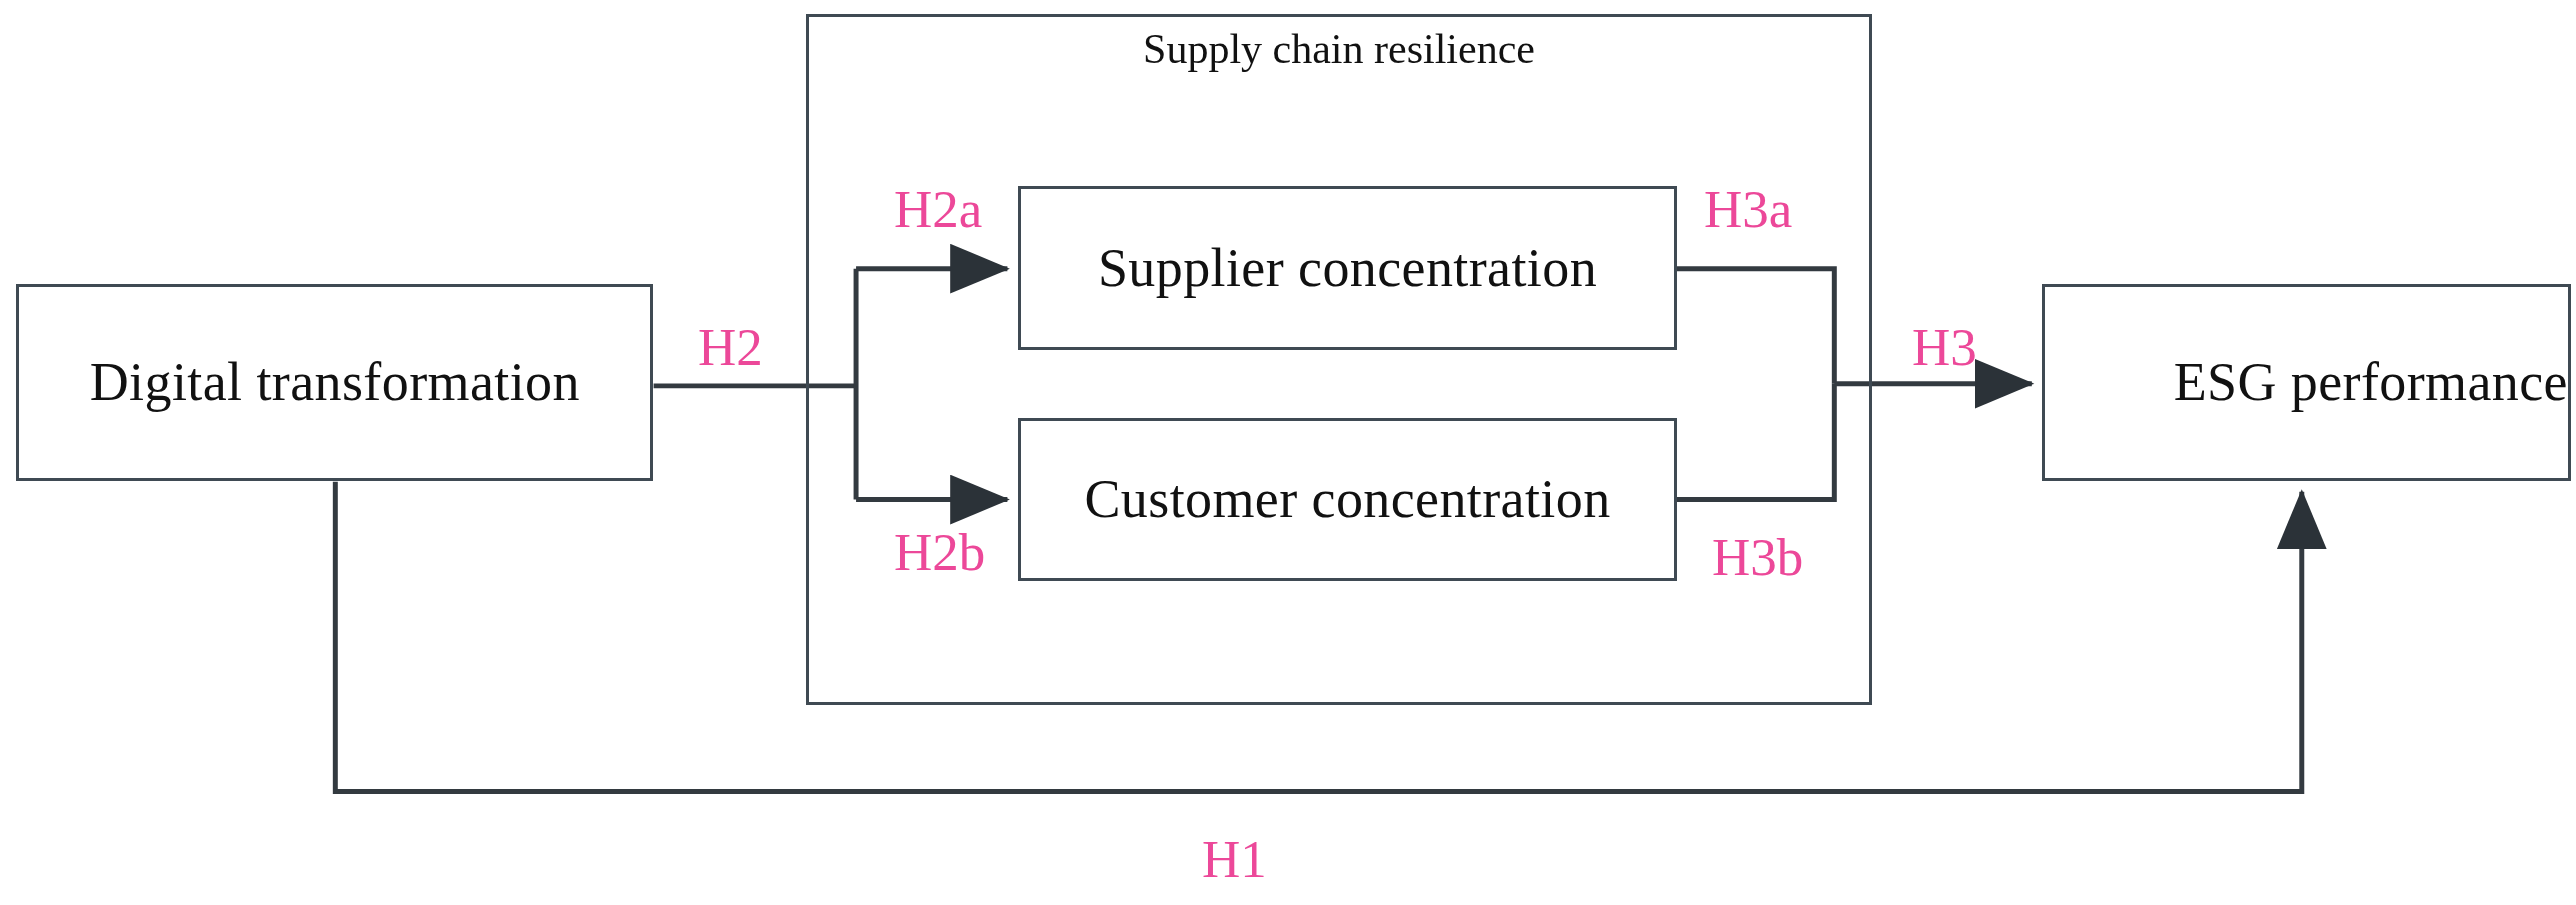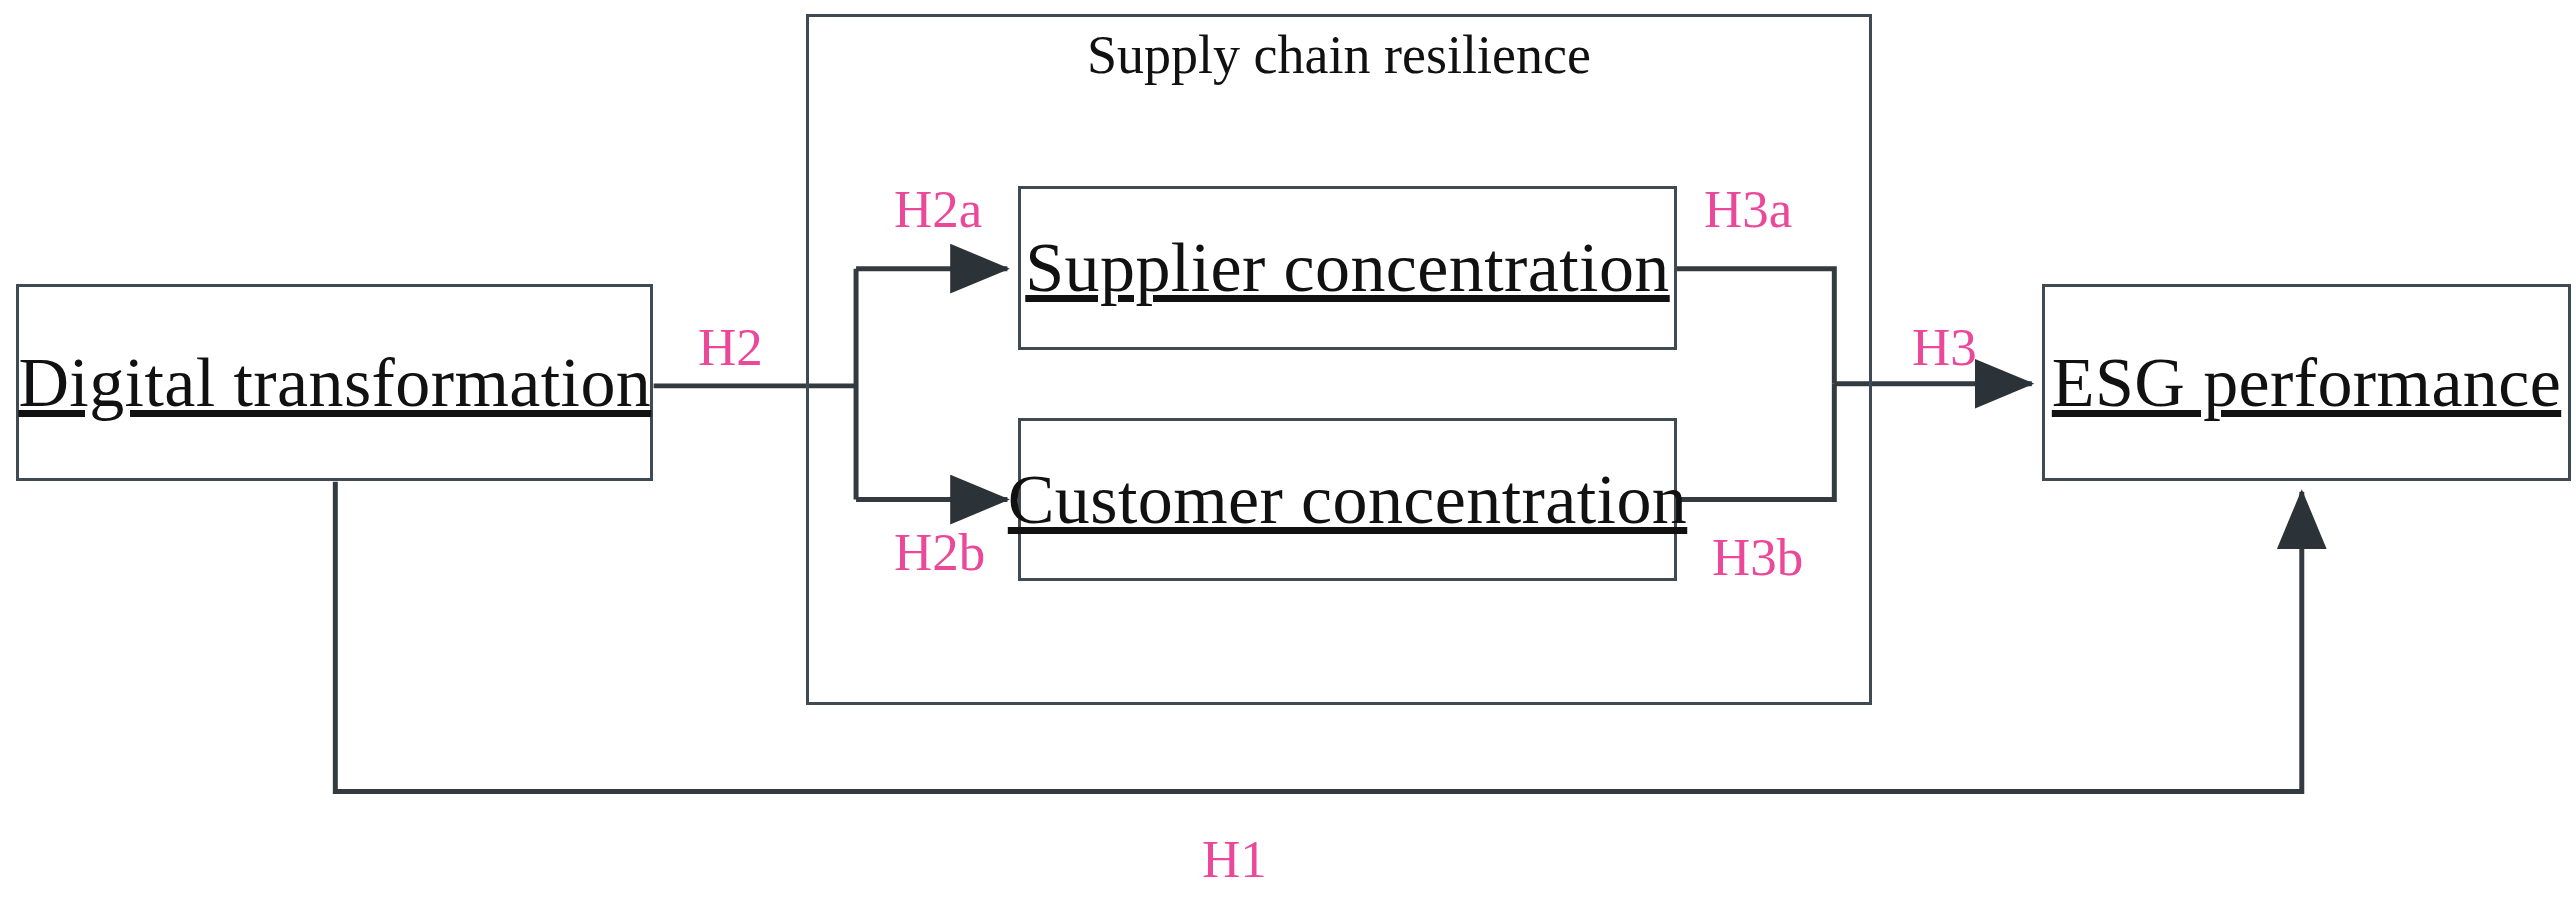"Supply chain resilience" #group-supply-chain-resilience .group-title { font-size: 54px -> 42px }
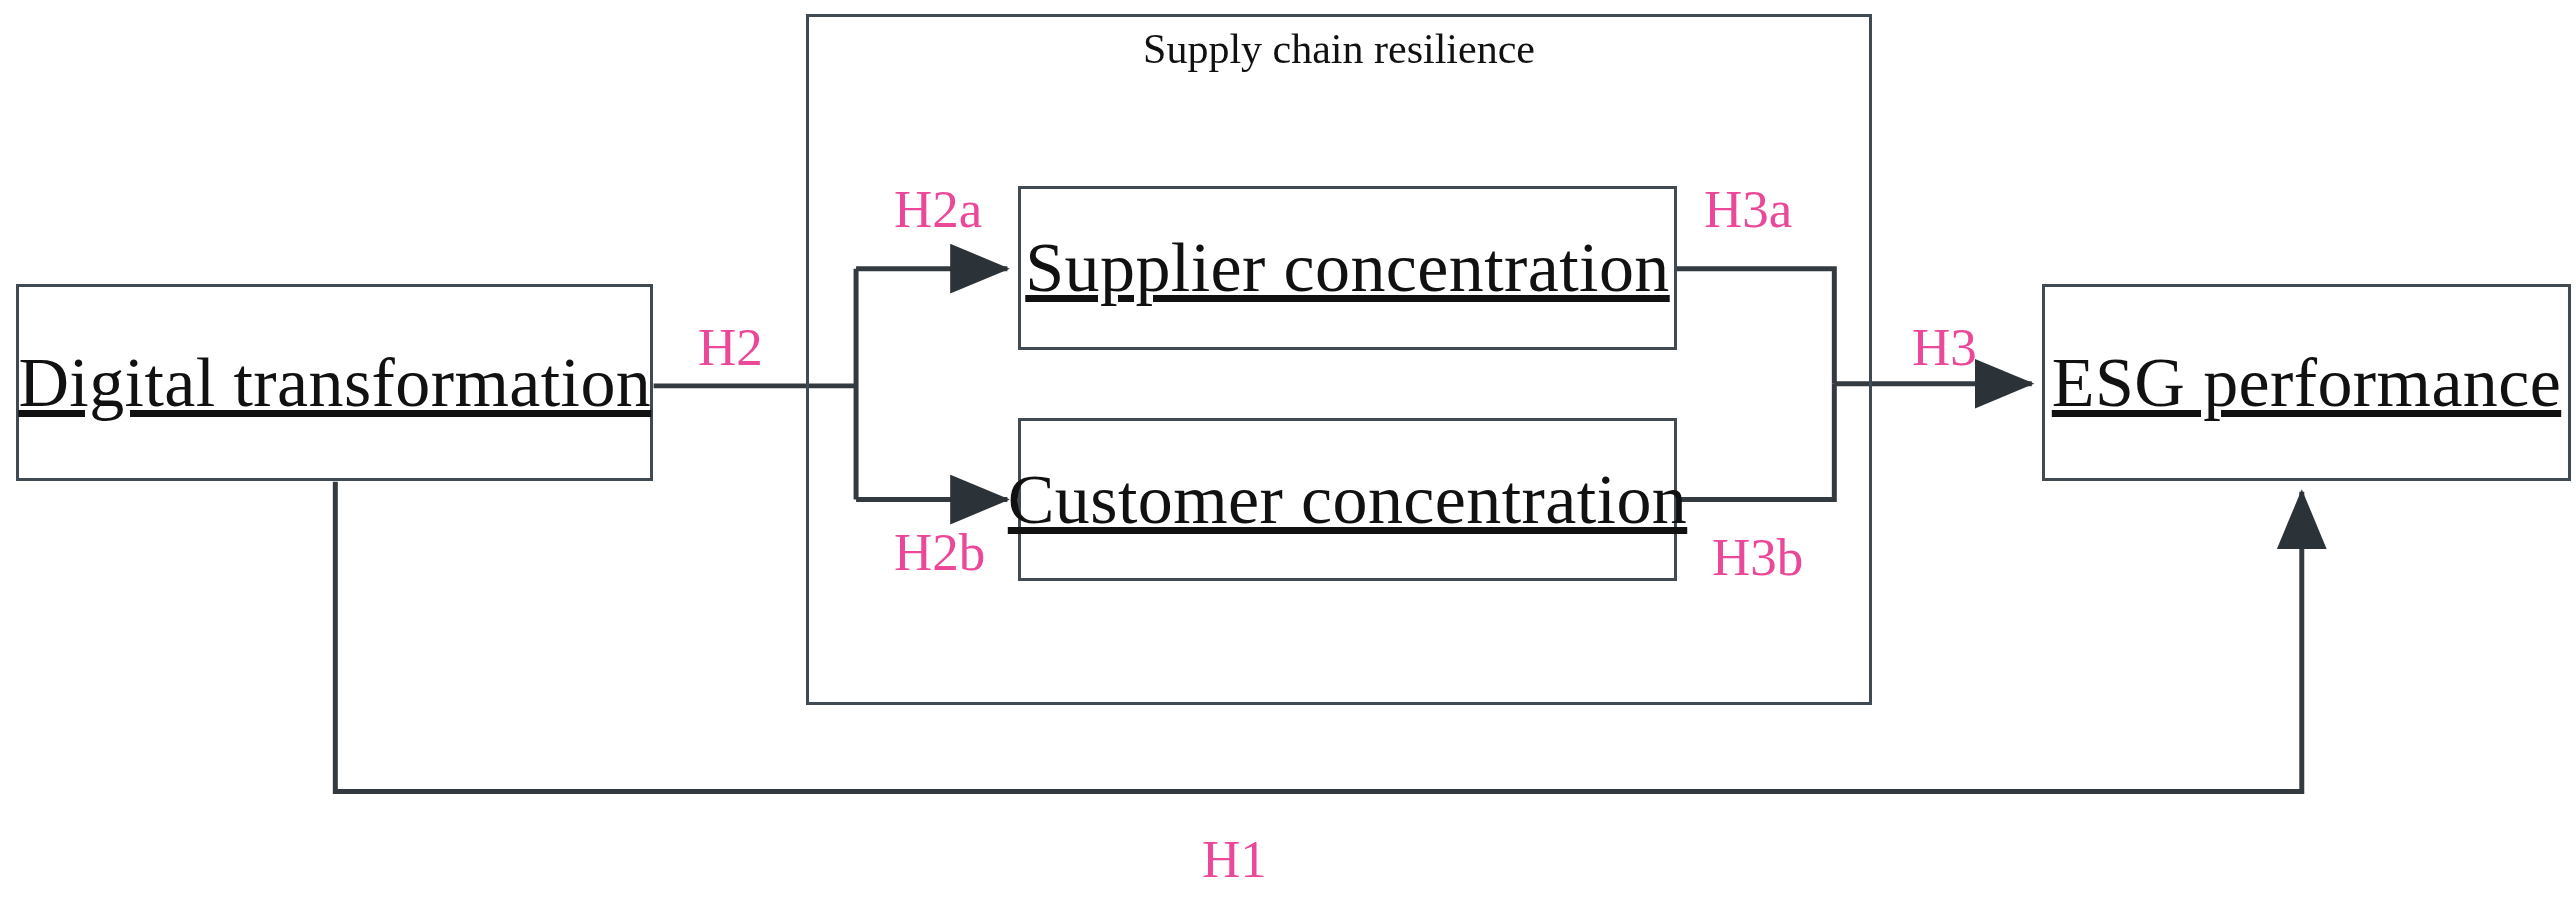"Supplier concentration" .node .node-label { font-size: 70px -> 54px; text-decoration: underline -> none }
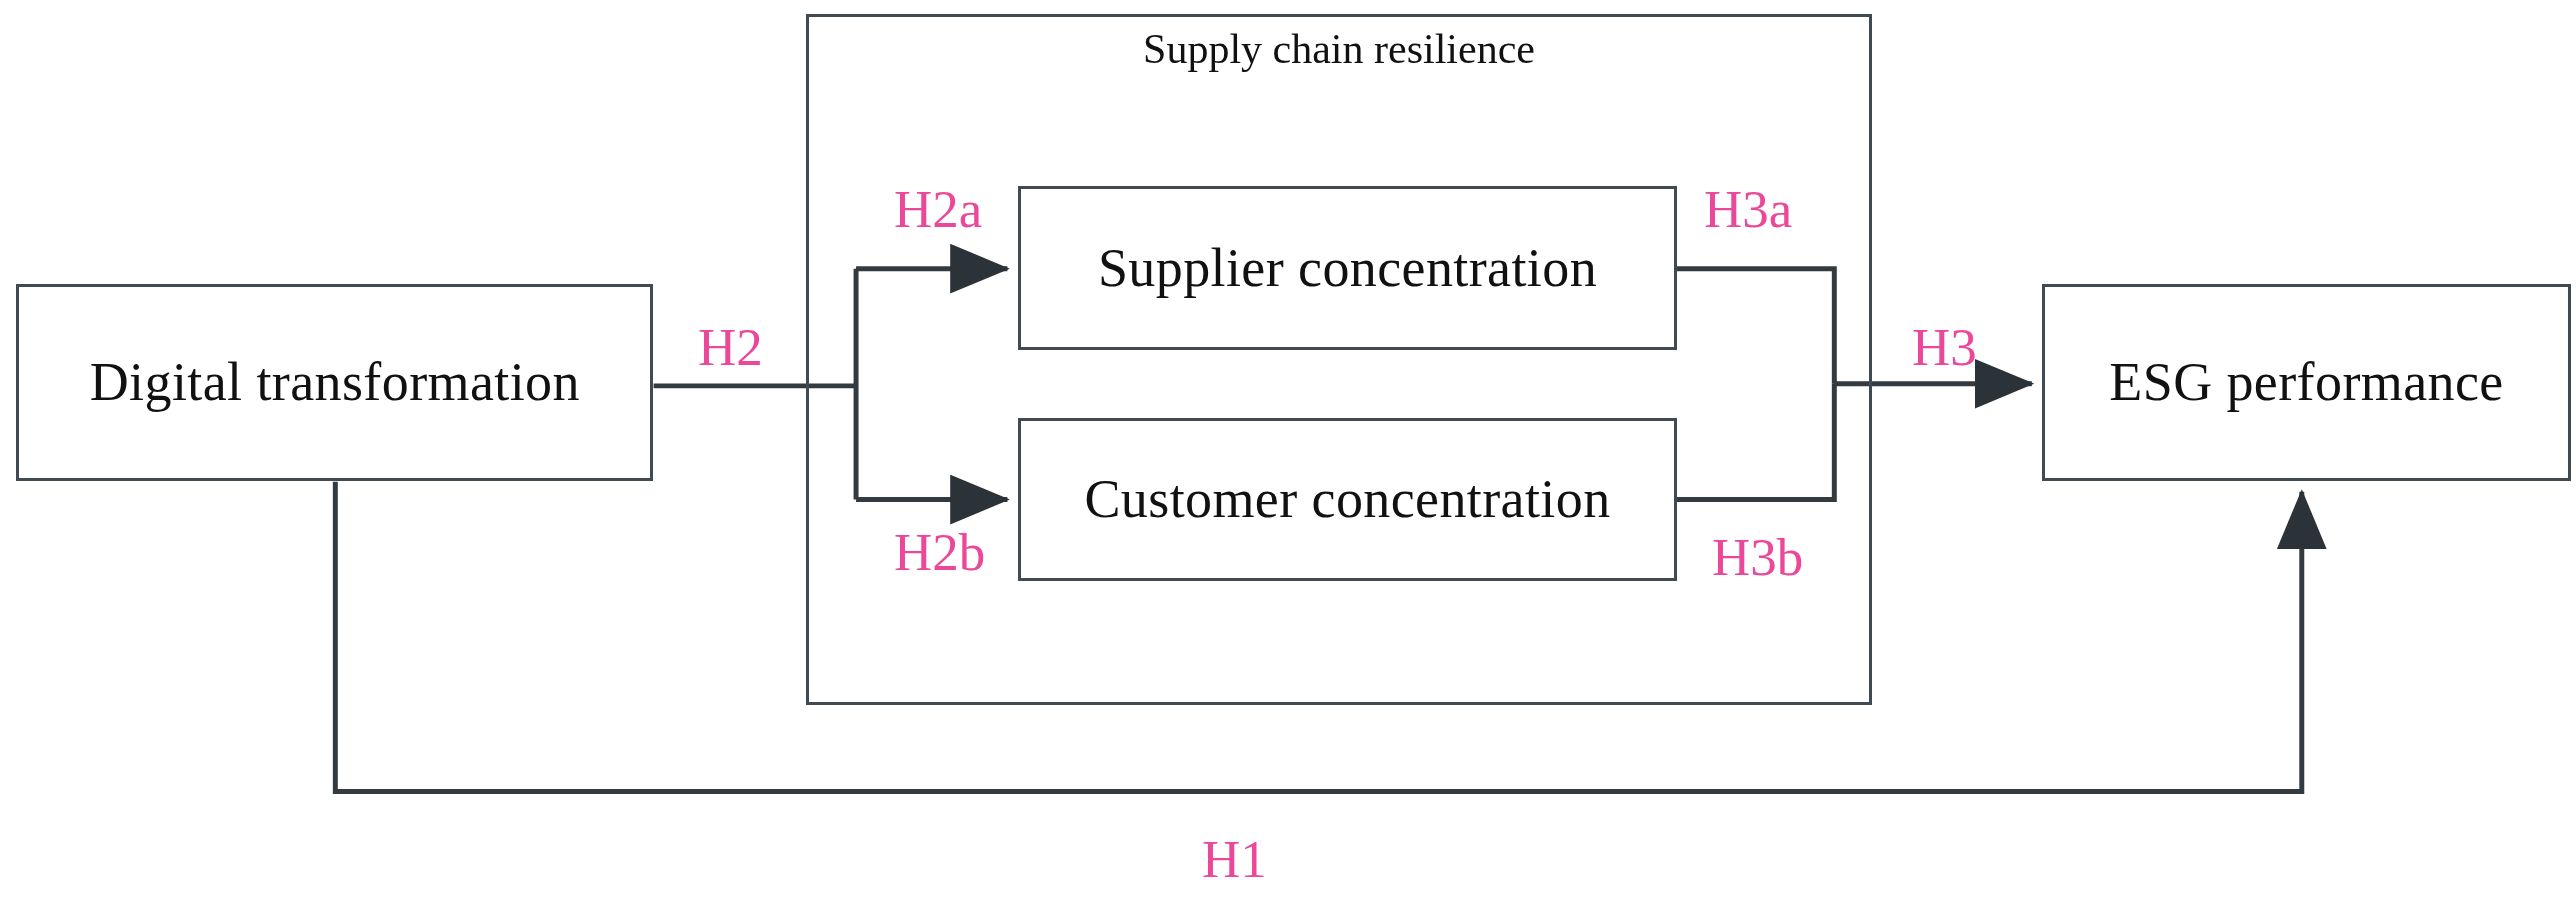"ESG performance" #node-esg-performance { justify-content: none -> flex-end }
